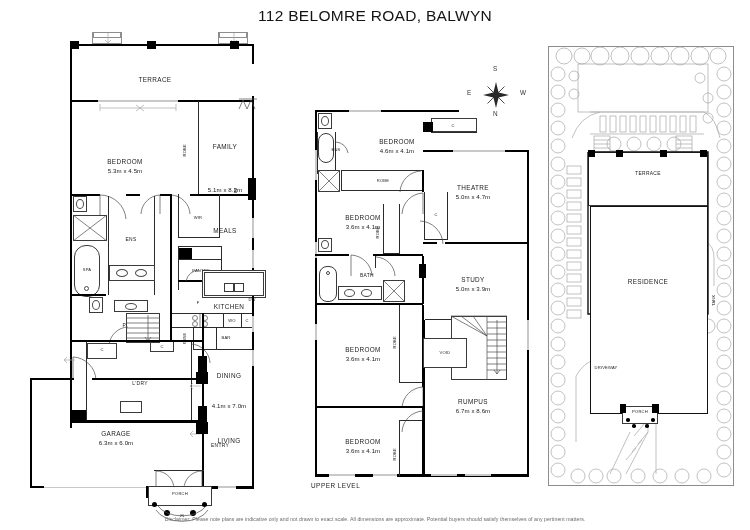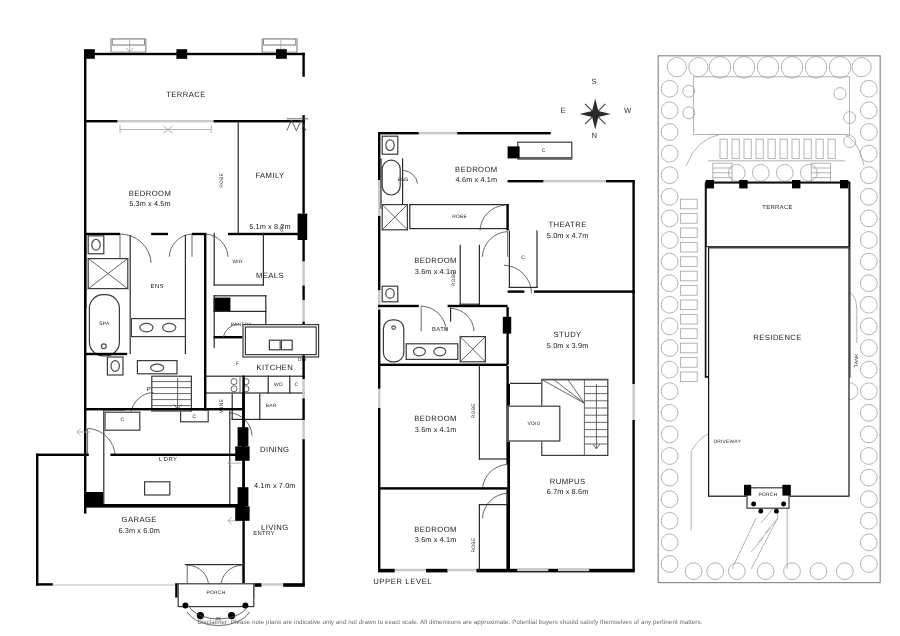"112 BELOMRE ROAD, BALWYN" div { html: none -> <div>112 BELOMRE ROAD, BALWYN</div> }
